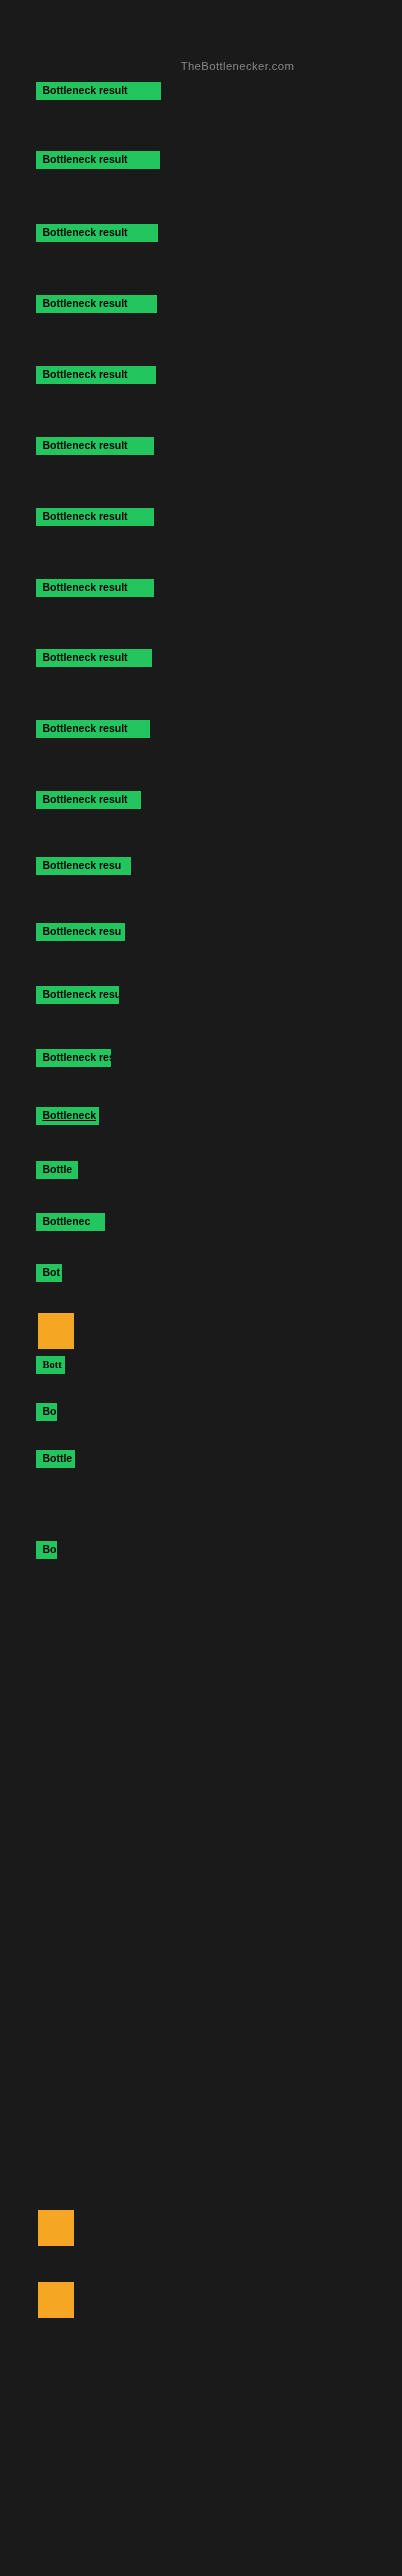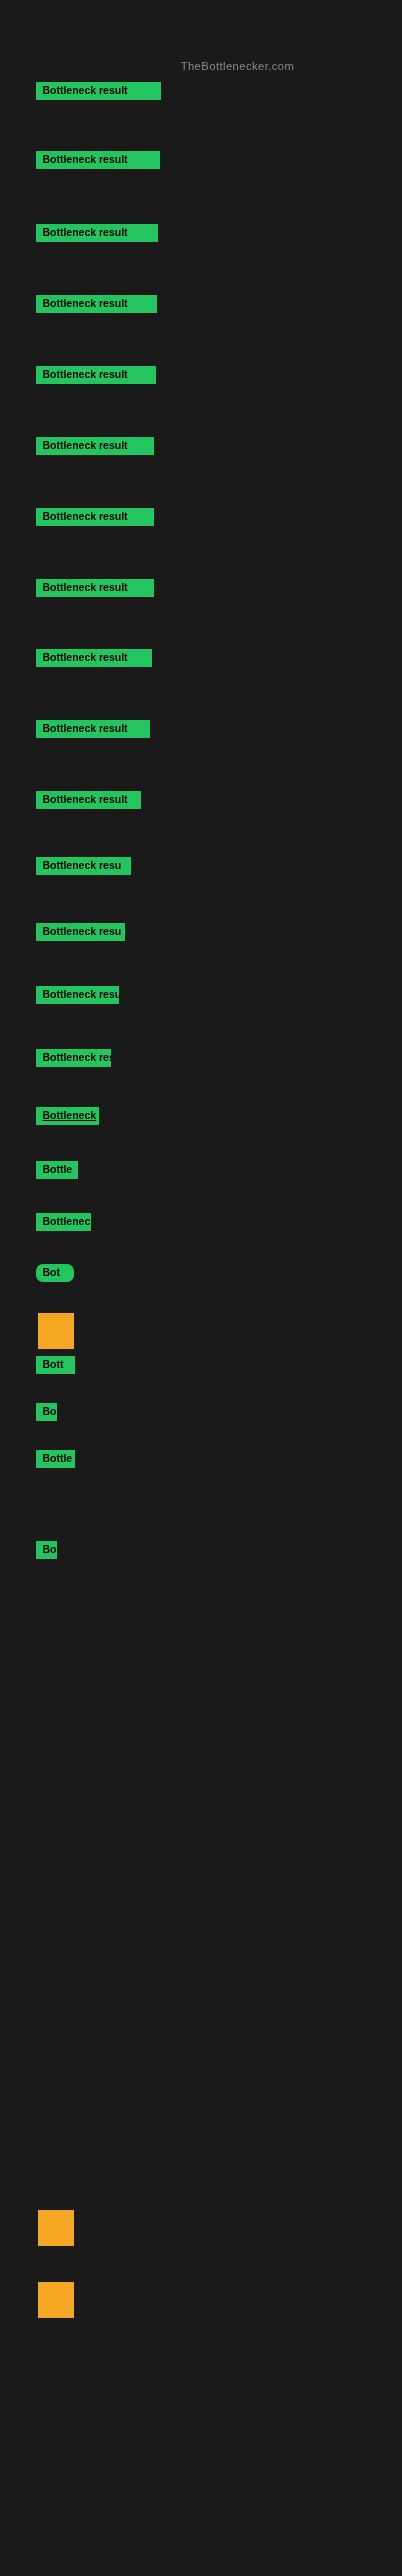"Bottlenec" div.bottleneck-bar { width: 55px -> 69px }
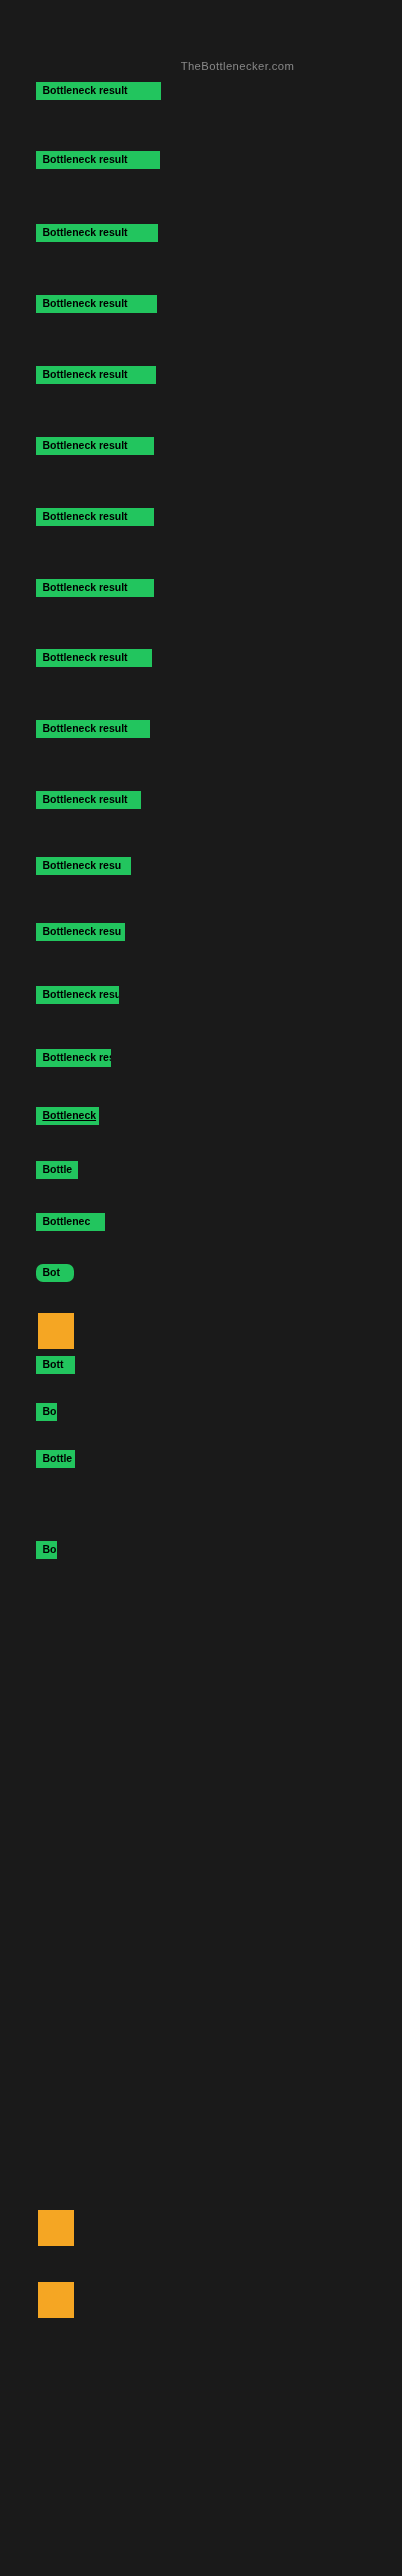"Bot" div.bottleneck-bar { border-radius: 7px -> none; width: 38px -> 26px }
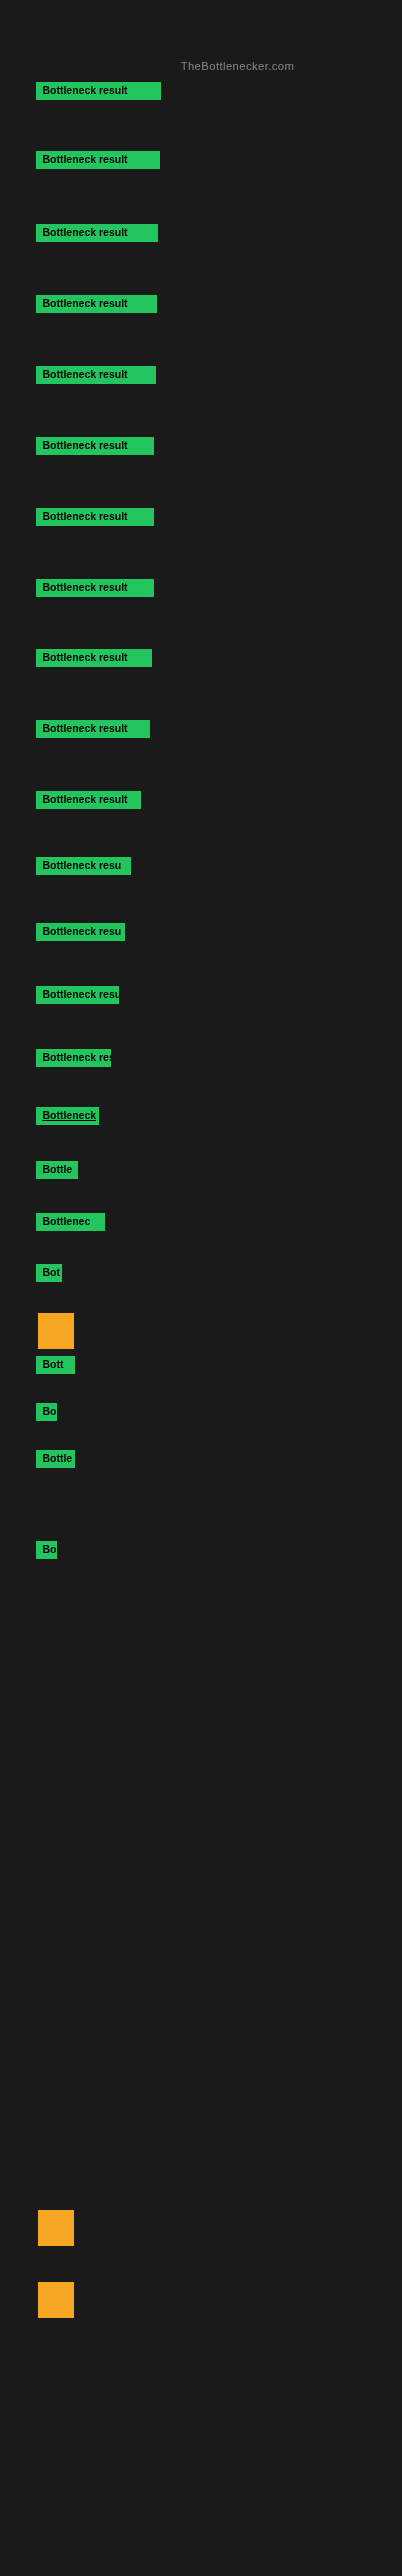"Bott" div.bottleneck-bar { font-family: none -> Liberation Serif, serif; width: 39px -> 29px }
